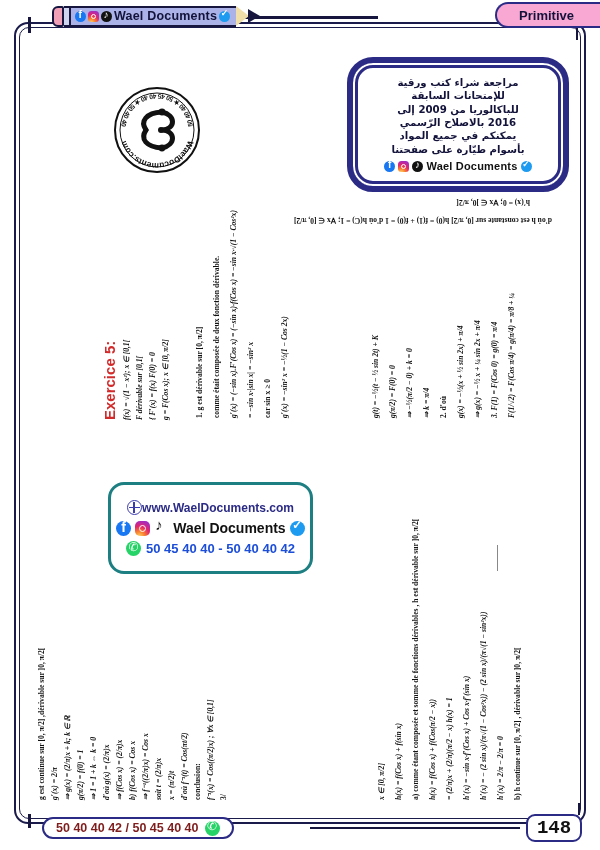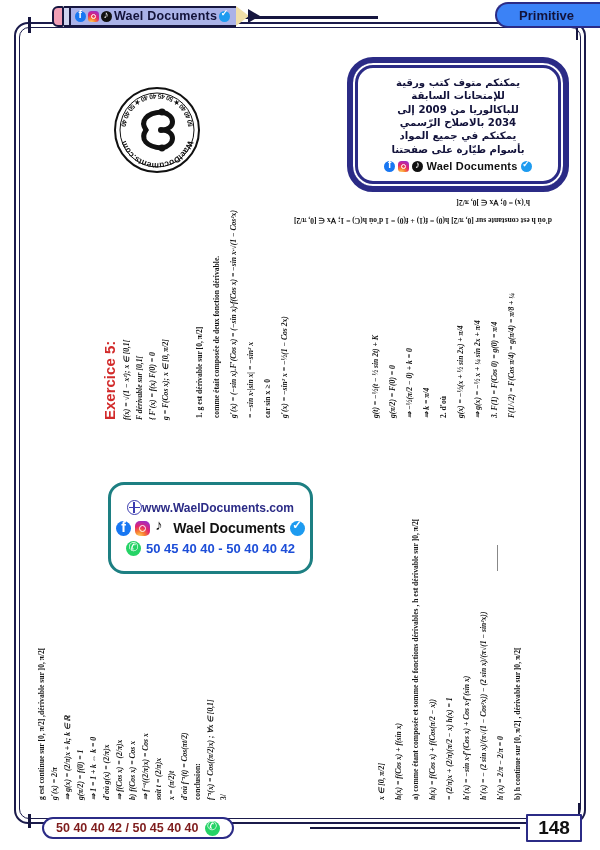"Primitive" #primitive-tab { background: #3b82f6 -> #f9a8d4 }
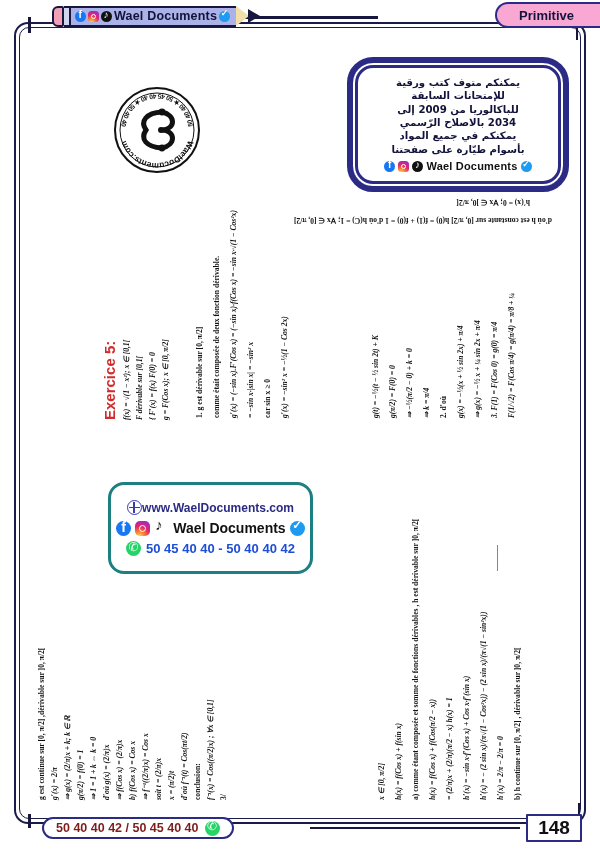"يمكنكم متوف كتب ورقية" div.ar-line { text: يمكنكم متوف -> مراجعة شراء }
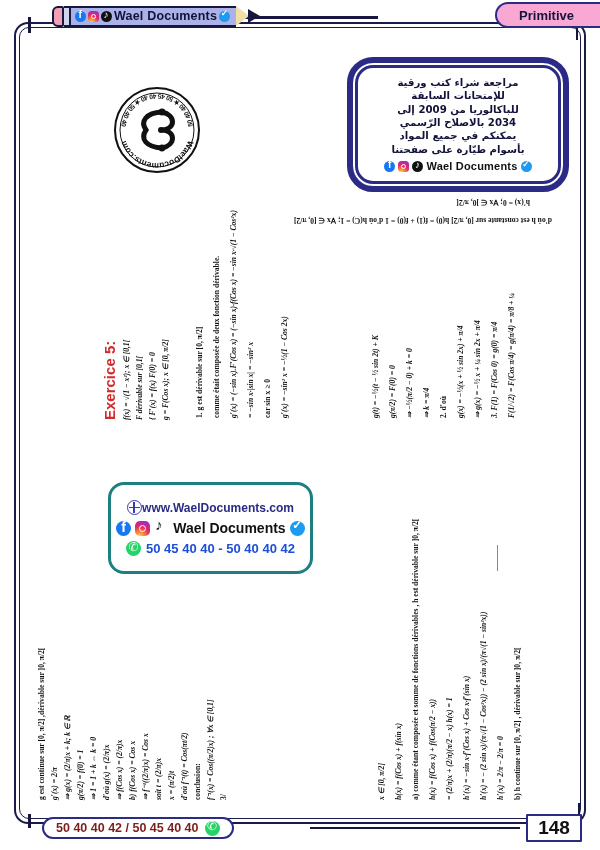"2034 بالاصلاح الرّسمي" div.ar-line { text: 2034 -> 2016 }
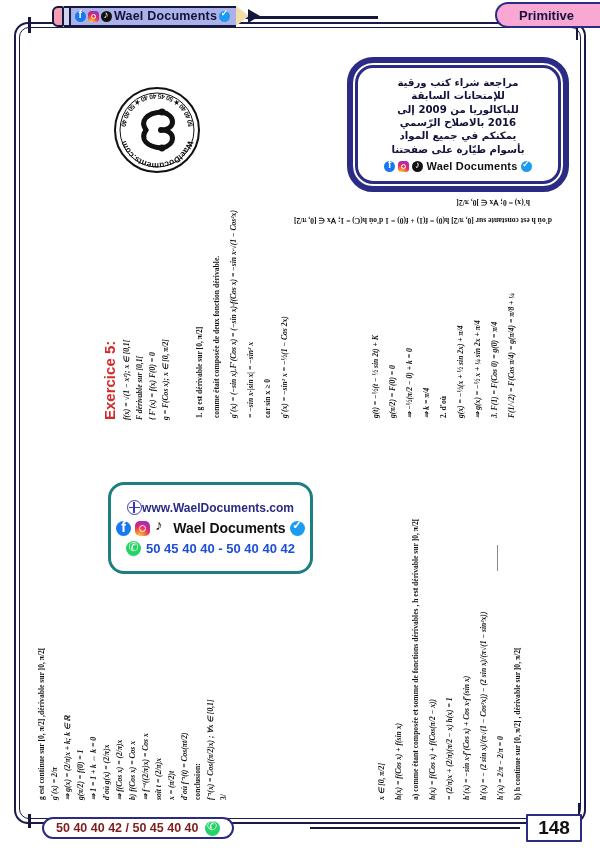"148" #page-num { border-radius: 1px -> 9px; font-family: Liberation Sans, sans-serif -> Liberation Mono, monospace }
